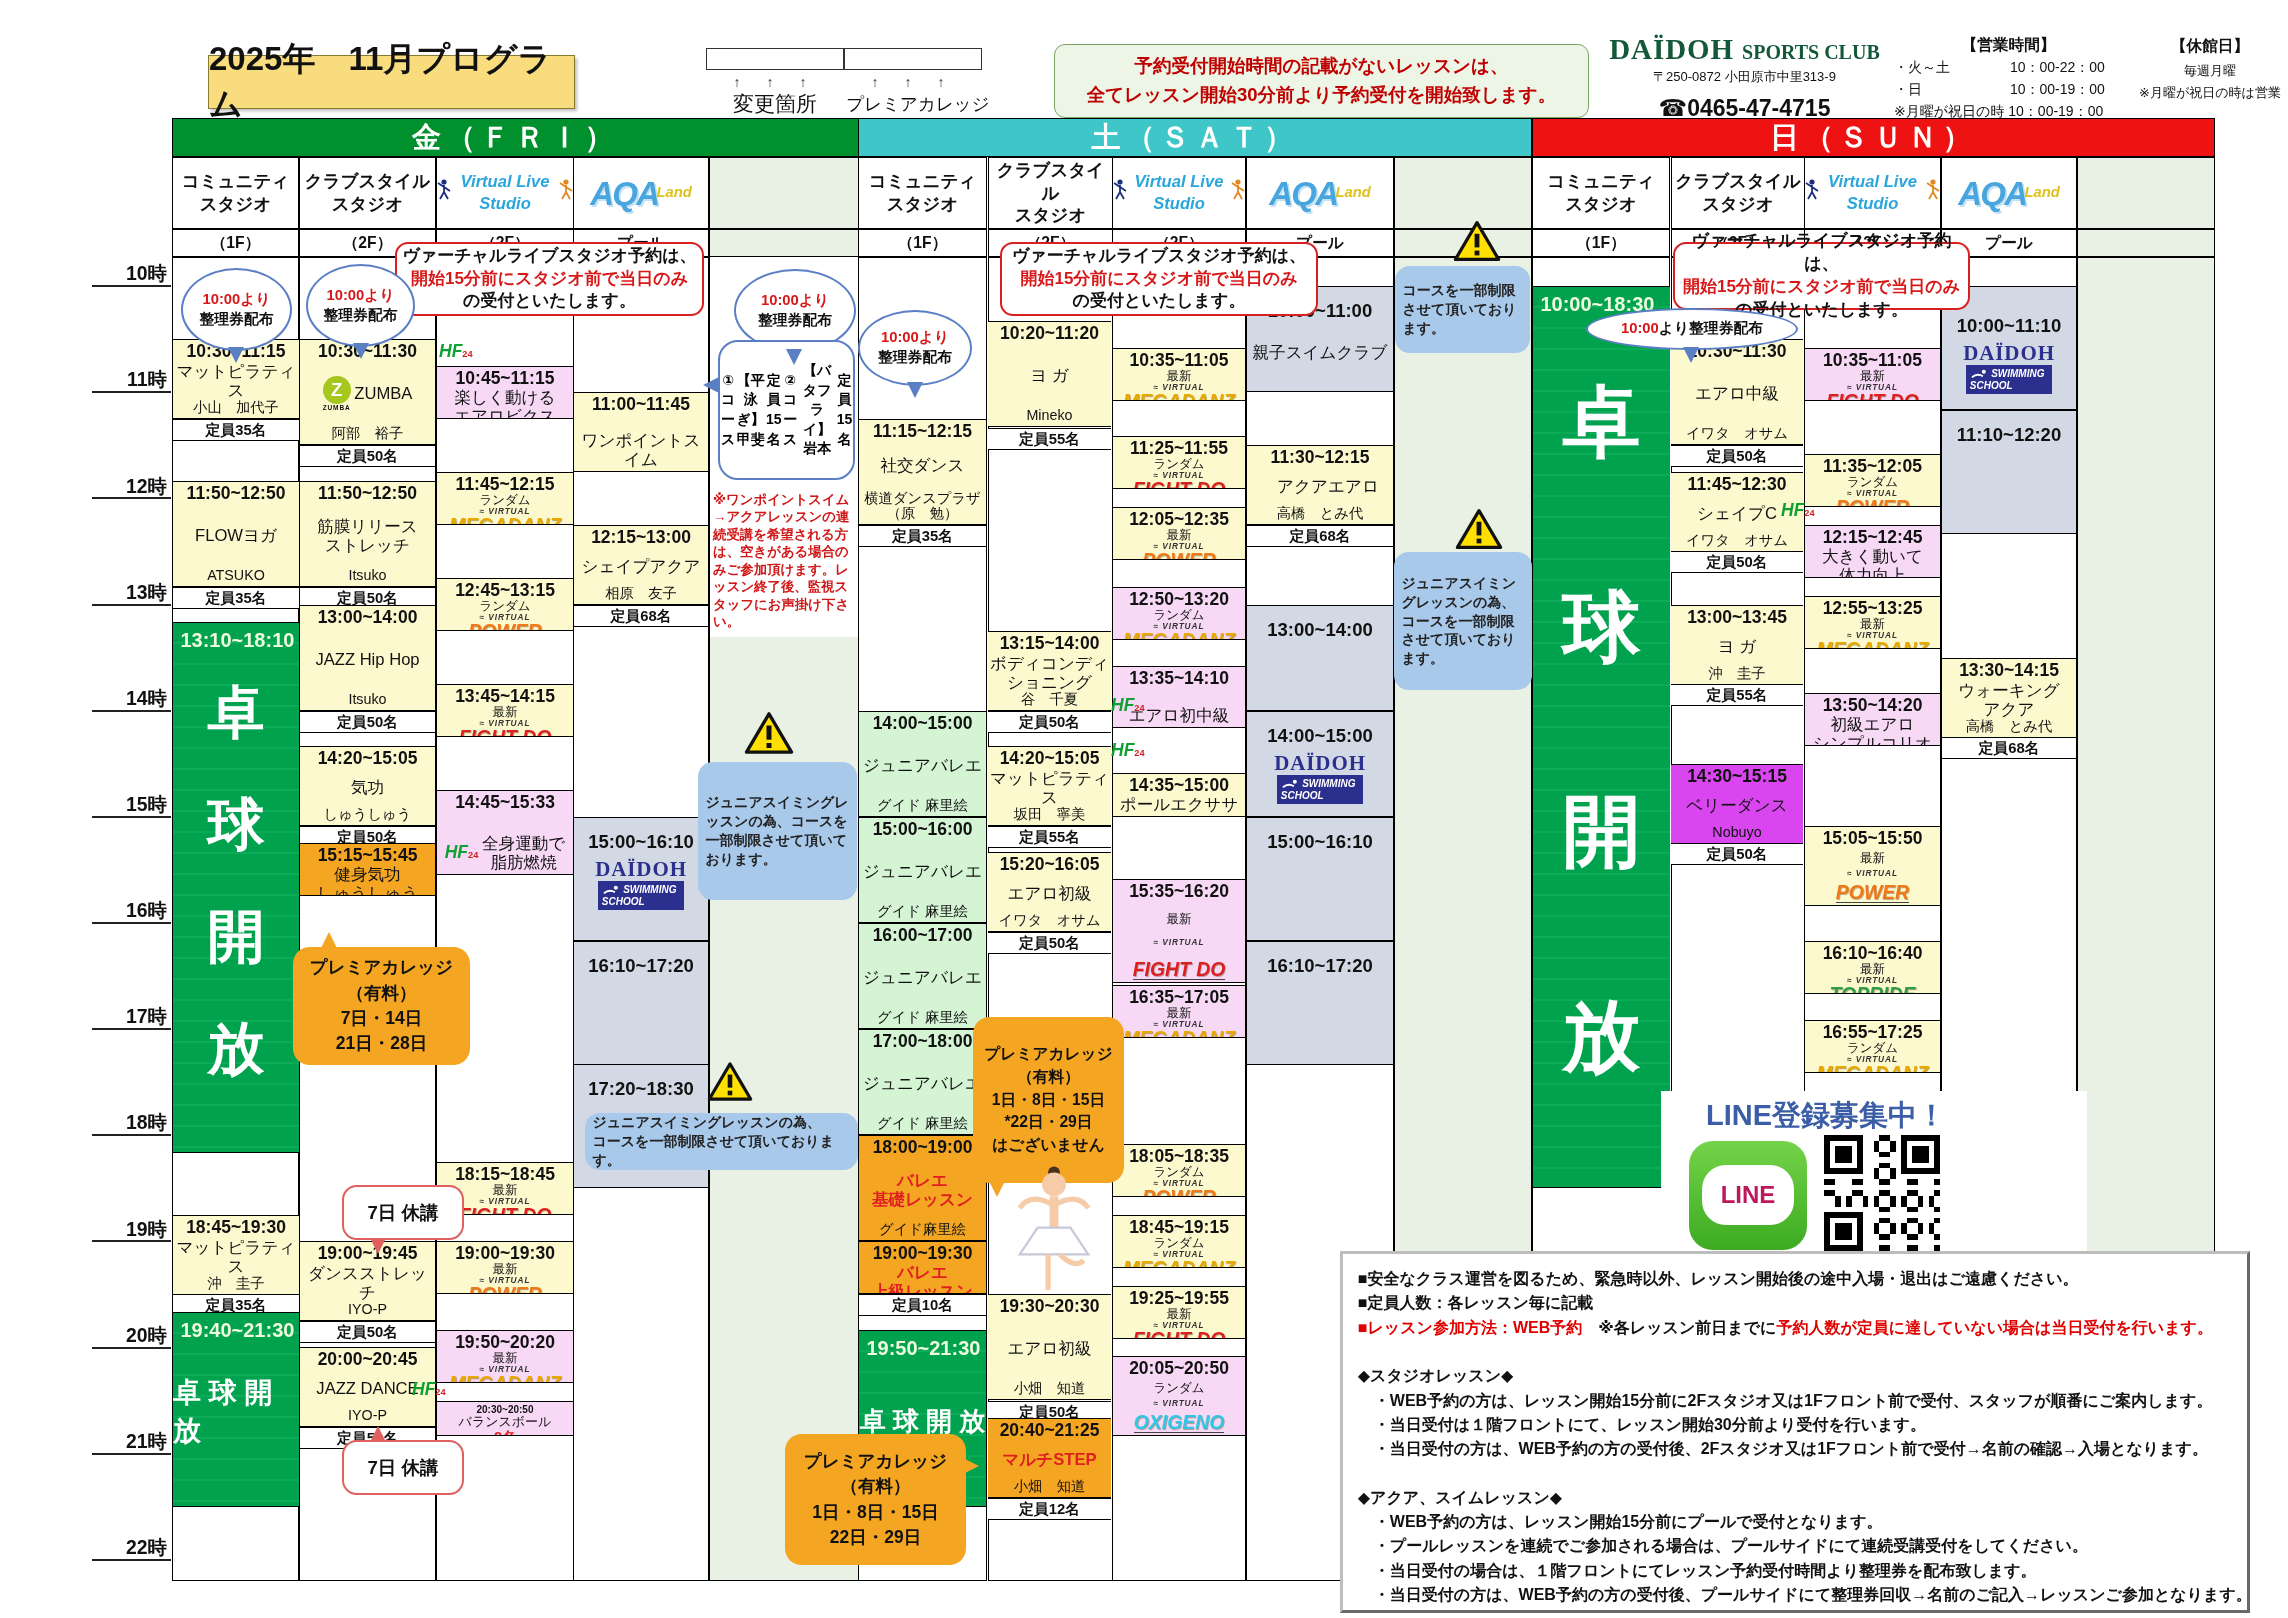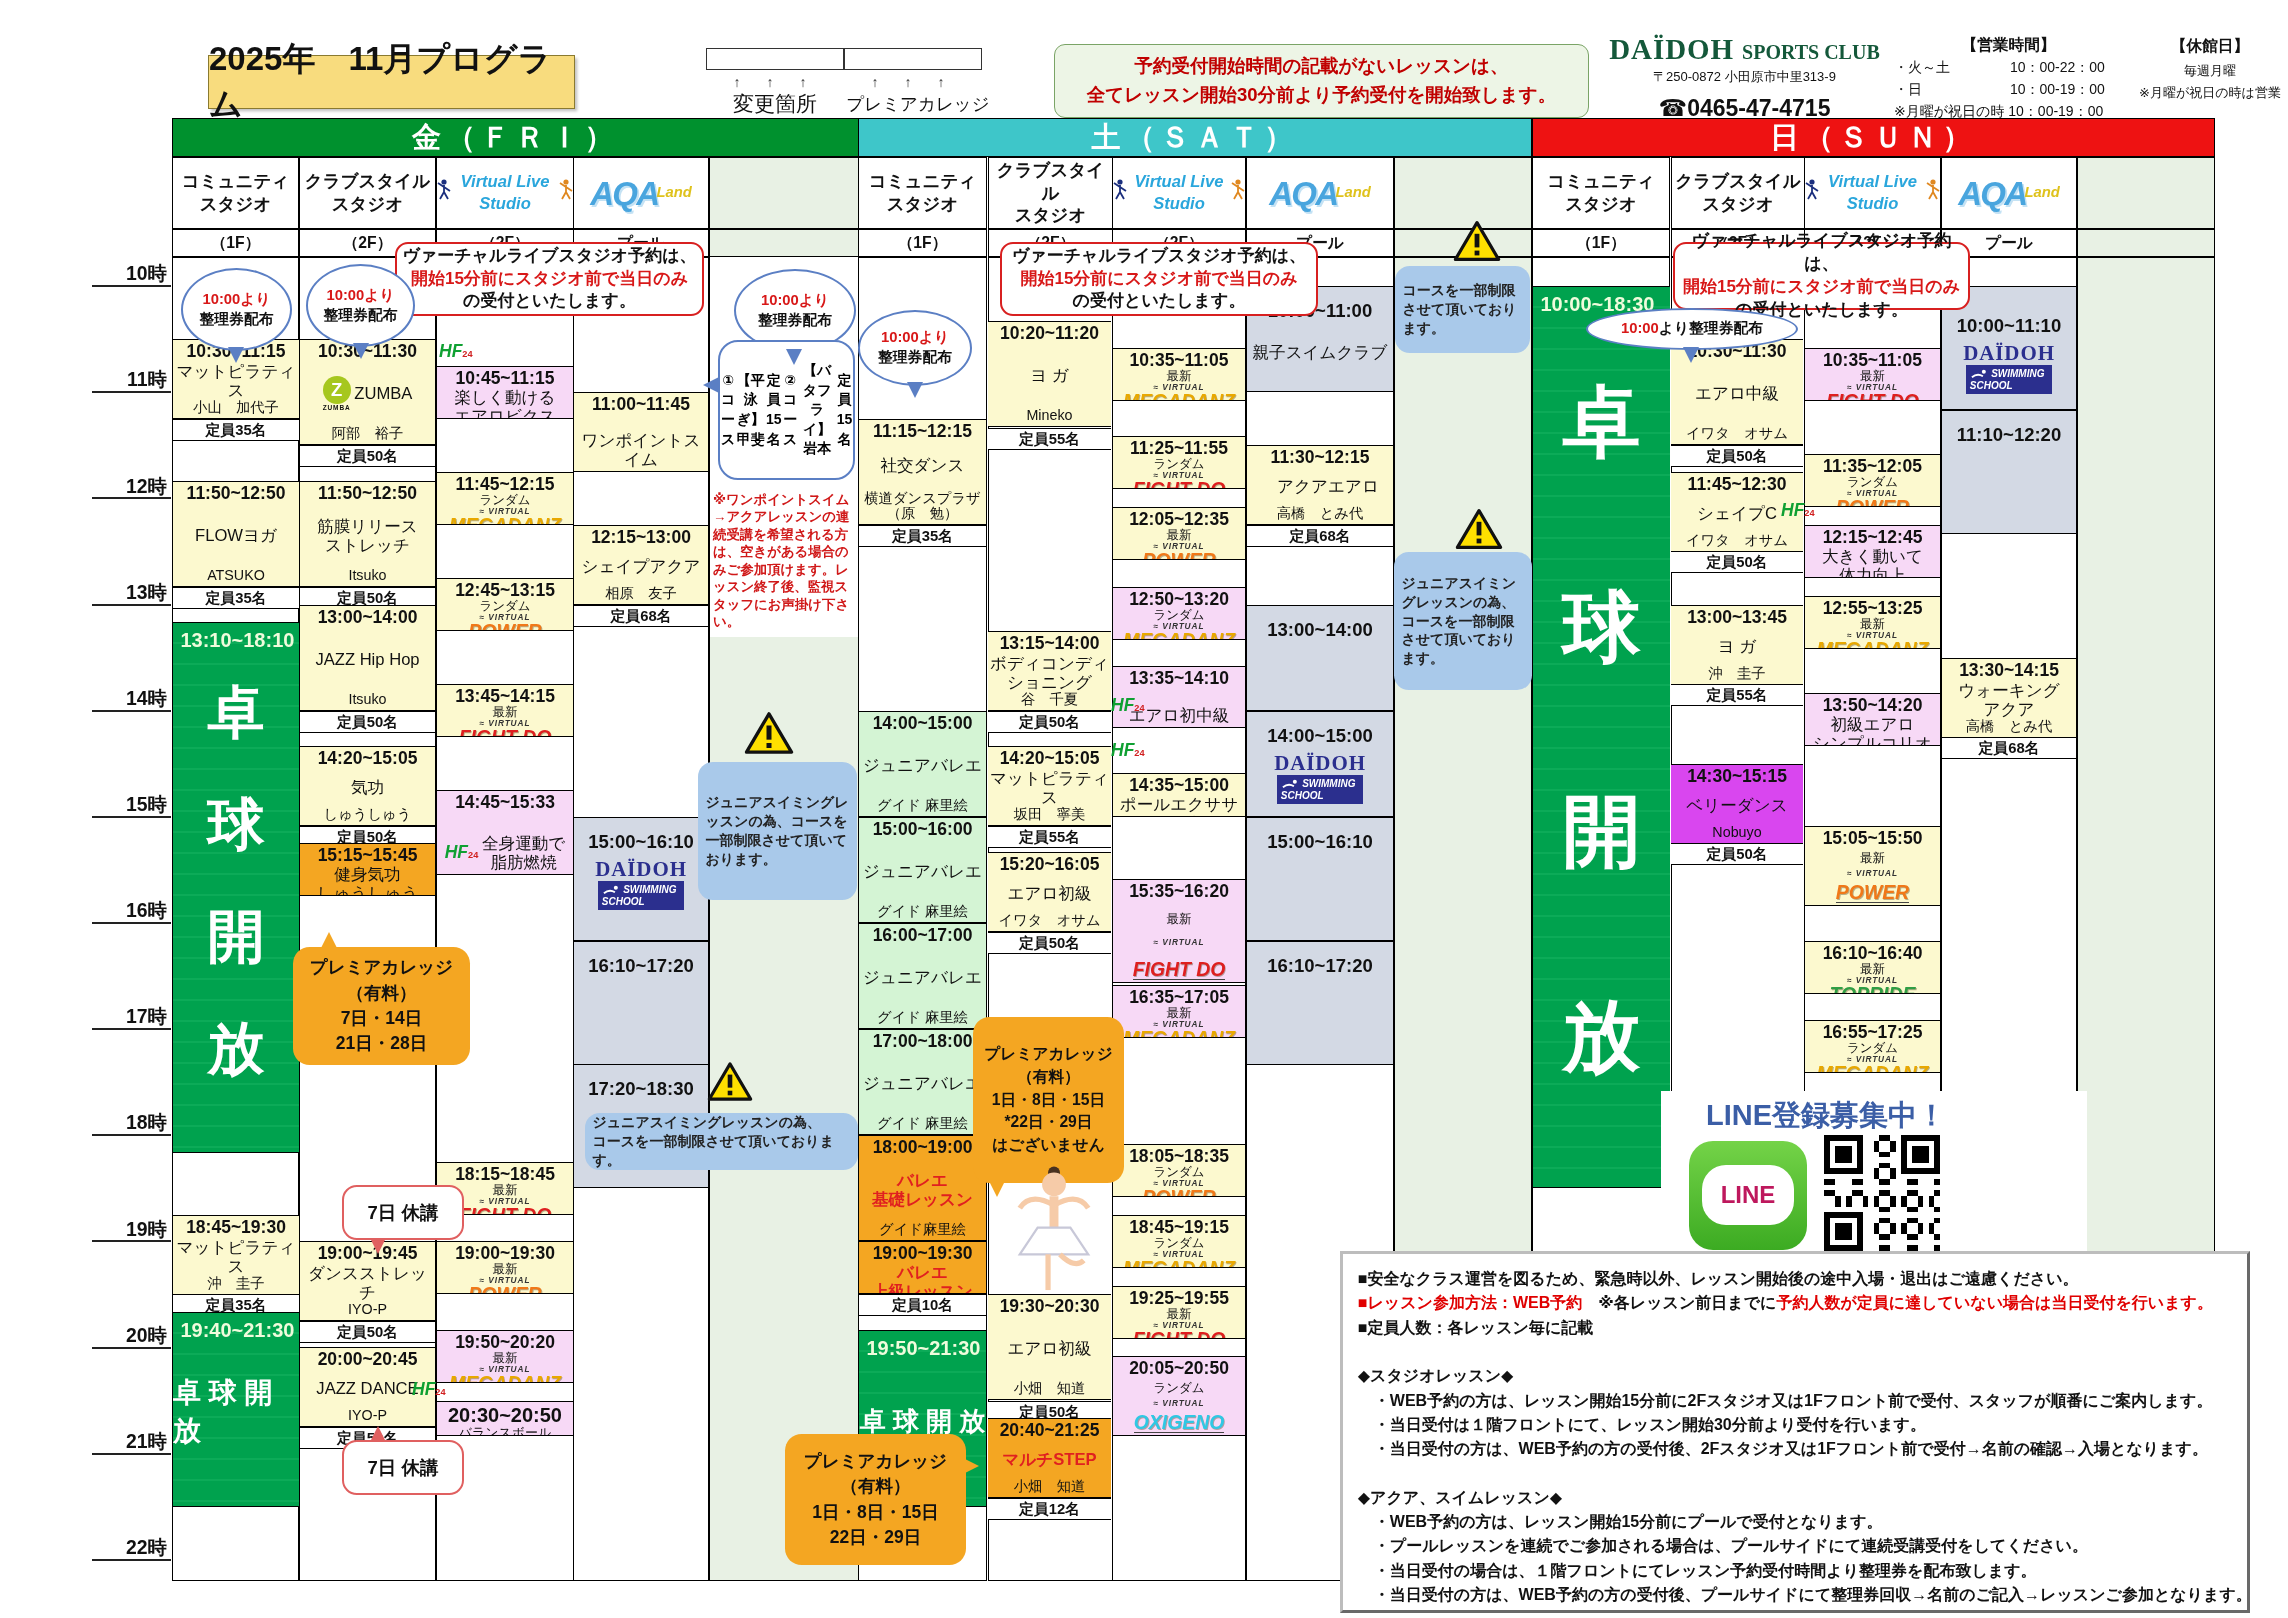"■レッスン参加方法：WEB予約" div.ln { order: before "■定員人数：各レッスン毎に記載" -> after "■定員人数：各レッスン毎に記載" }
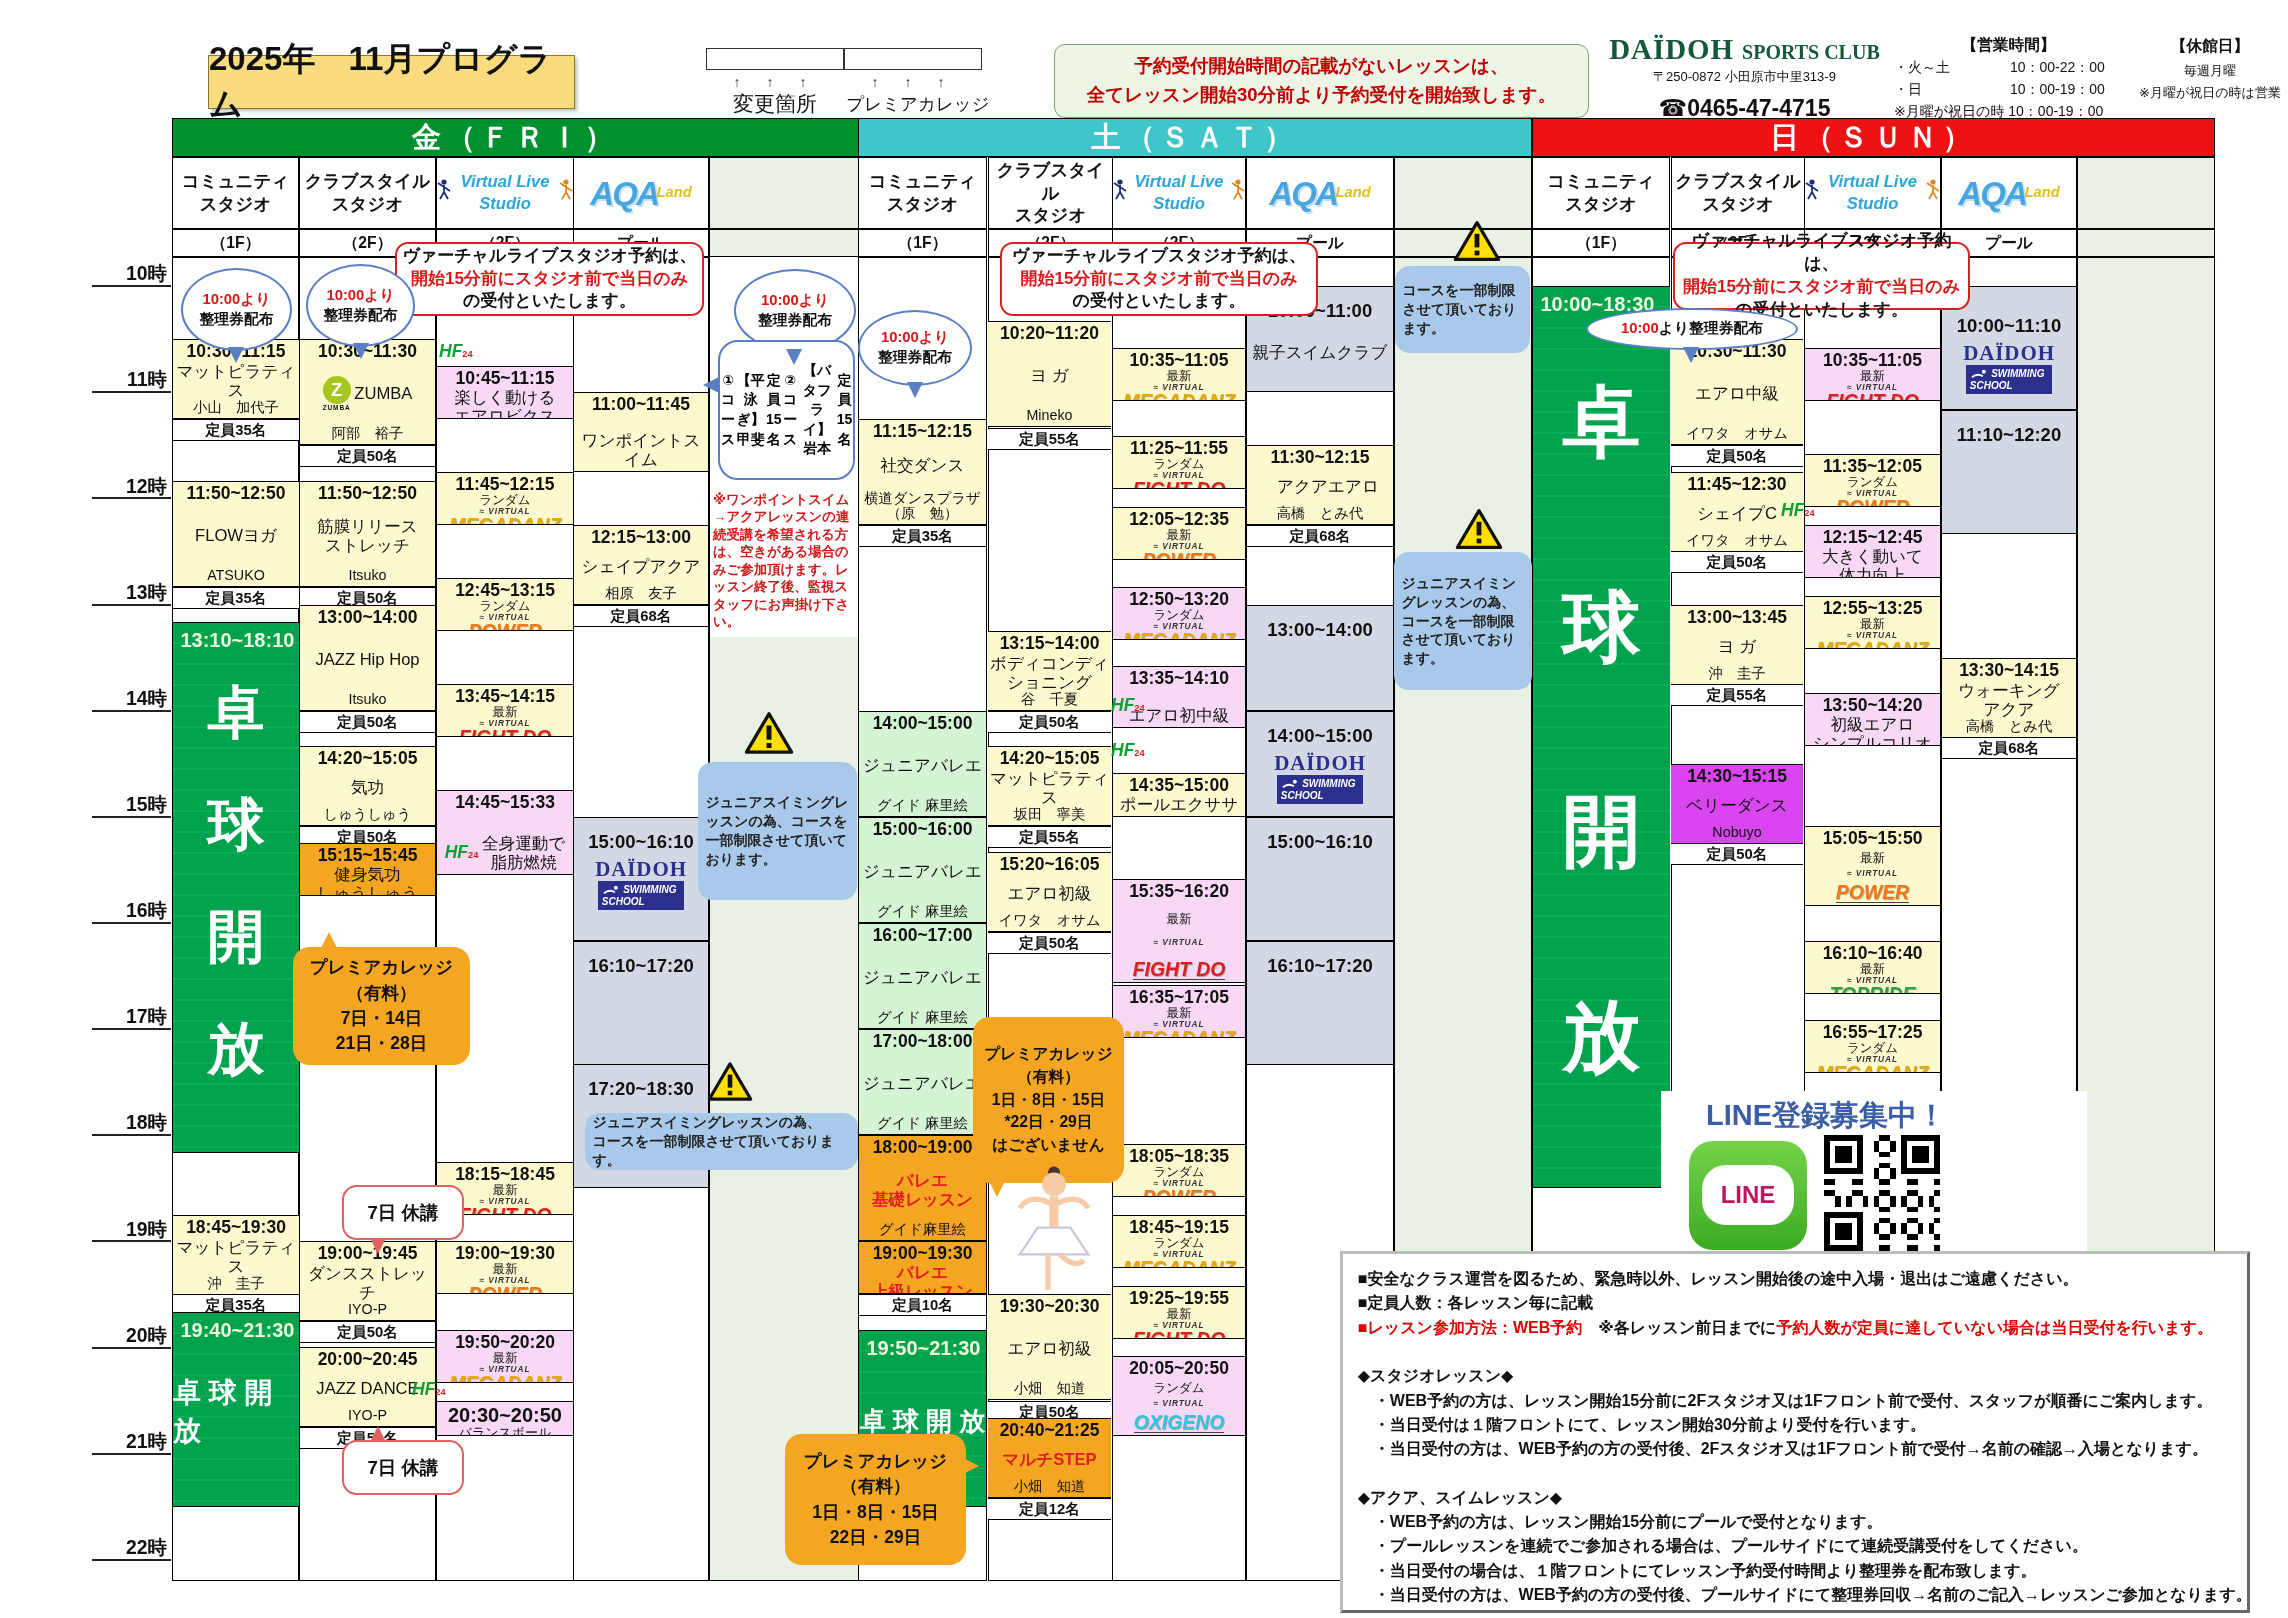"20:30~20:50" .lesson.small .t { font-size: 20px -> 10px }
